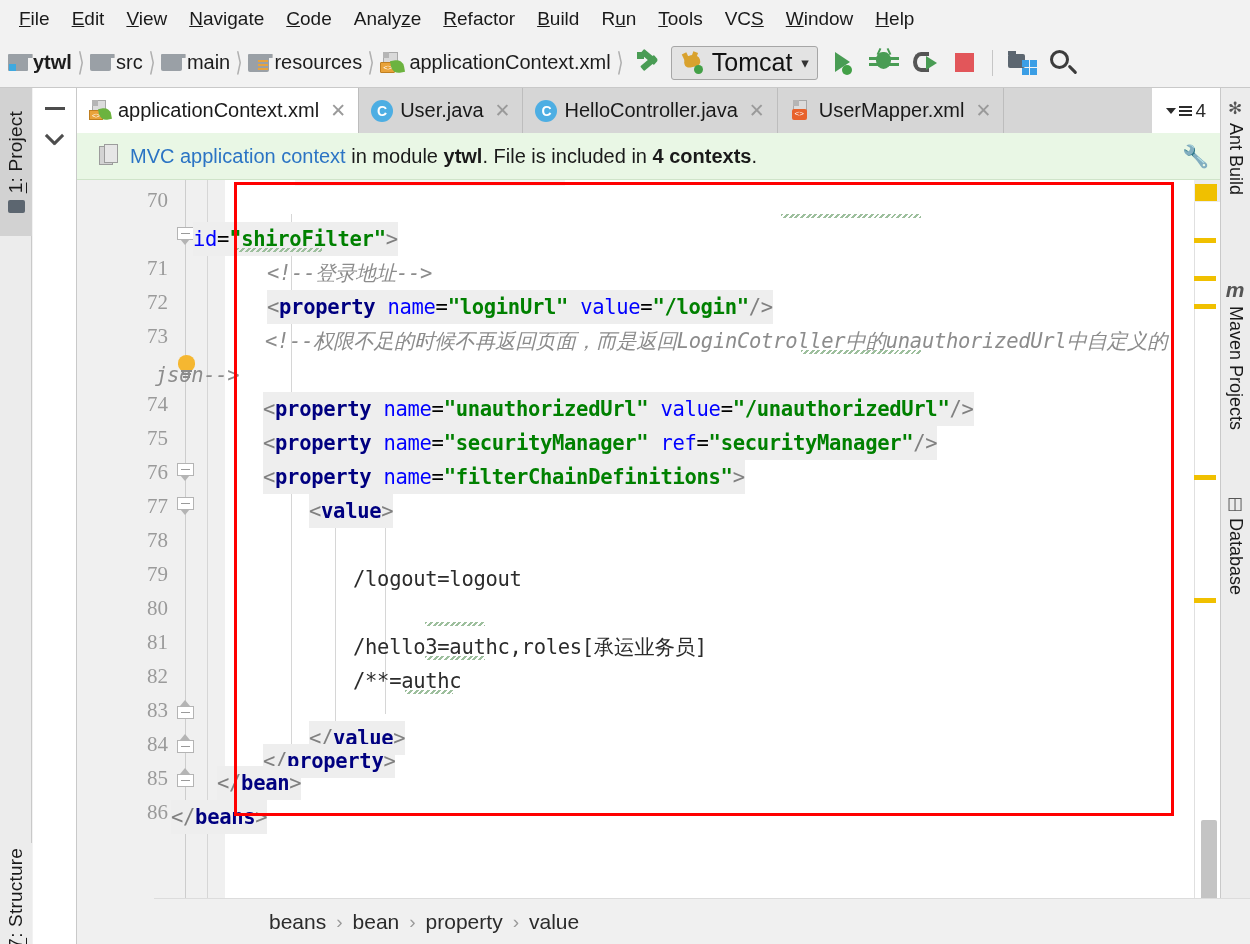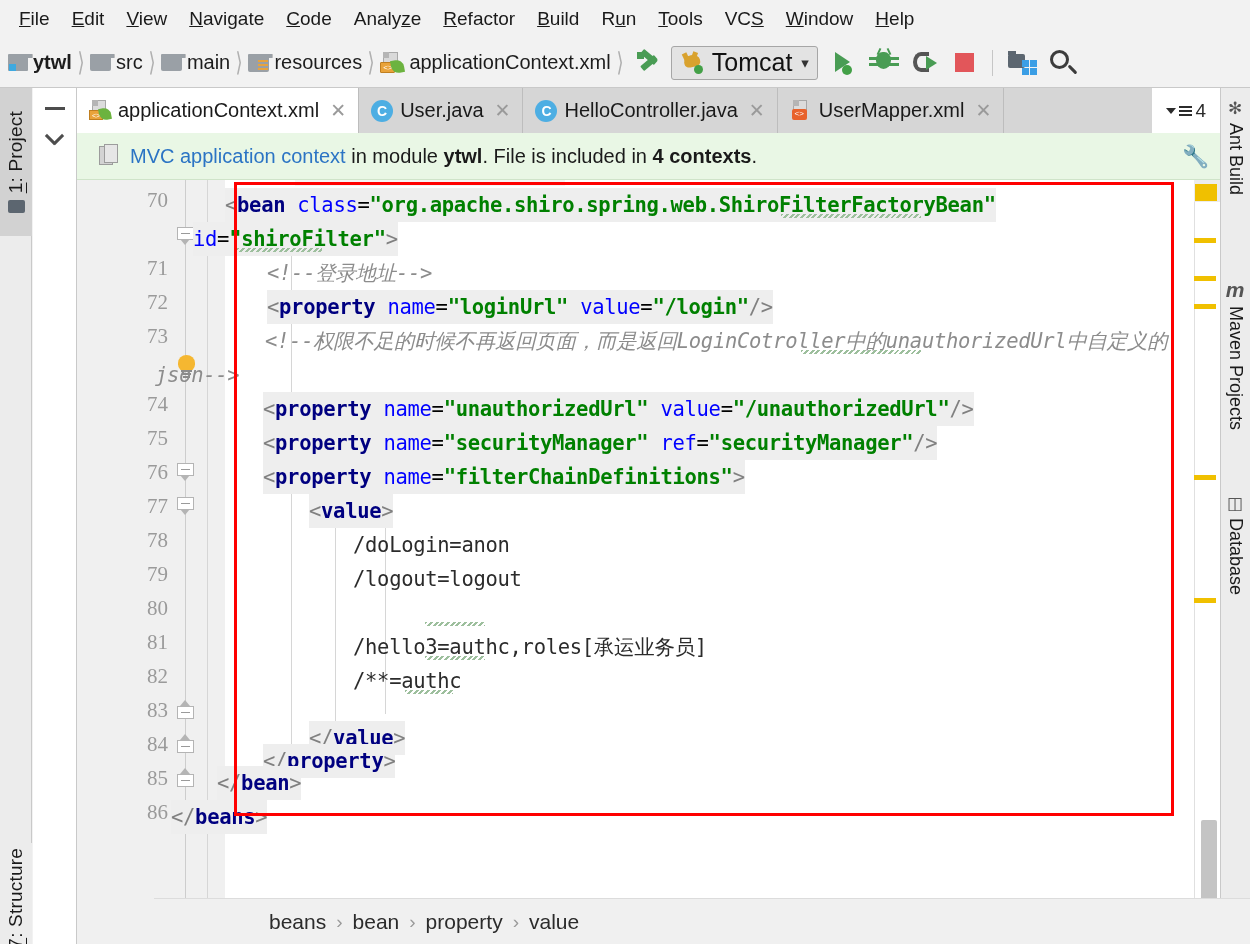"<bean" div.codeline { html: <div><span>&lt;</span><span>bean</span><span> </span><span>class</span><span>=</span><span>"org.apache.shiro.spring.web.ShiroFilterFactoryBean"</span></div> -> none }
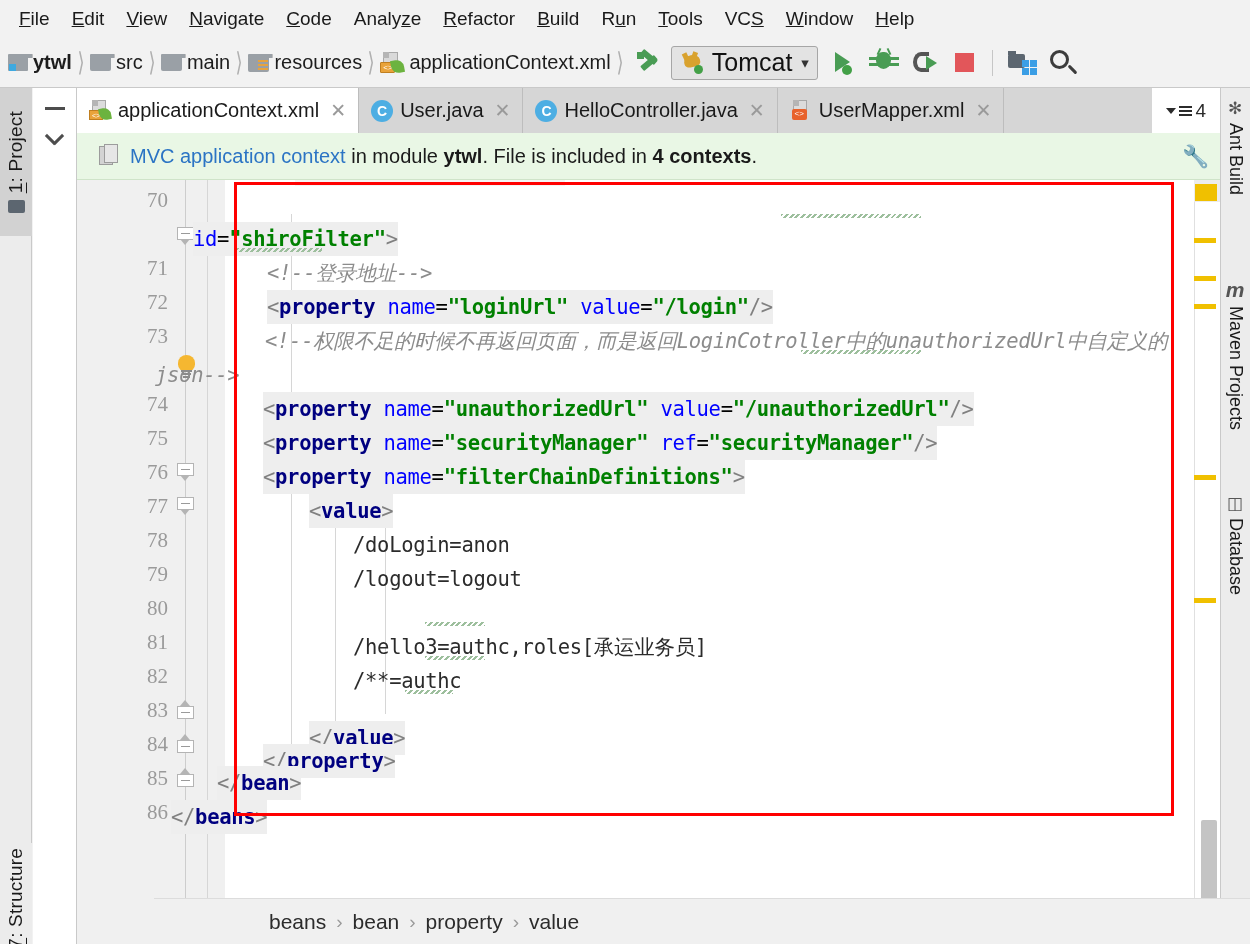"/doLogin=anon" div.codeline { html: <div><span>/doLogin=anon</span></div> -> none }
